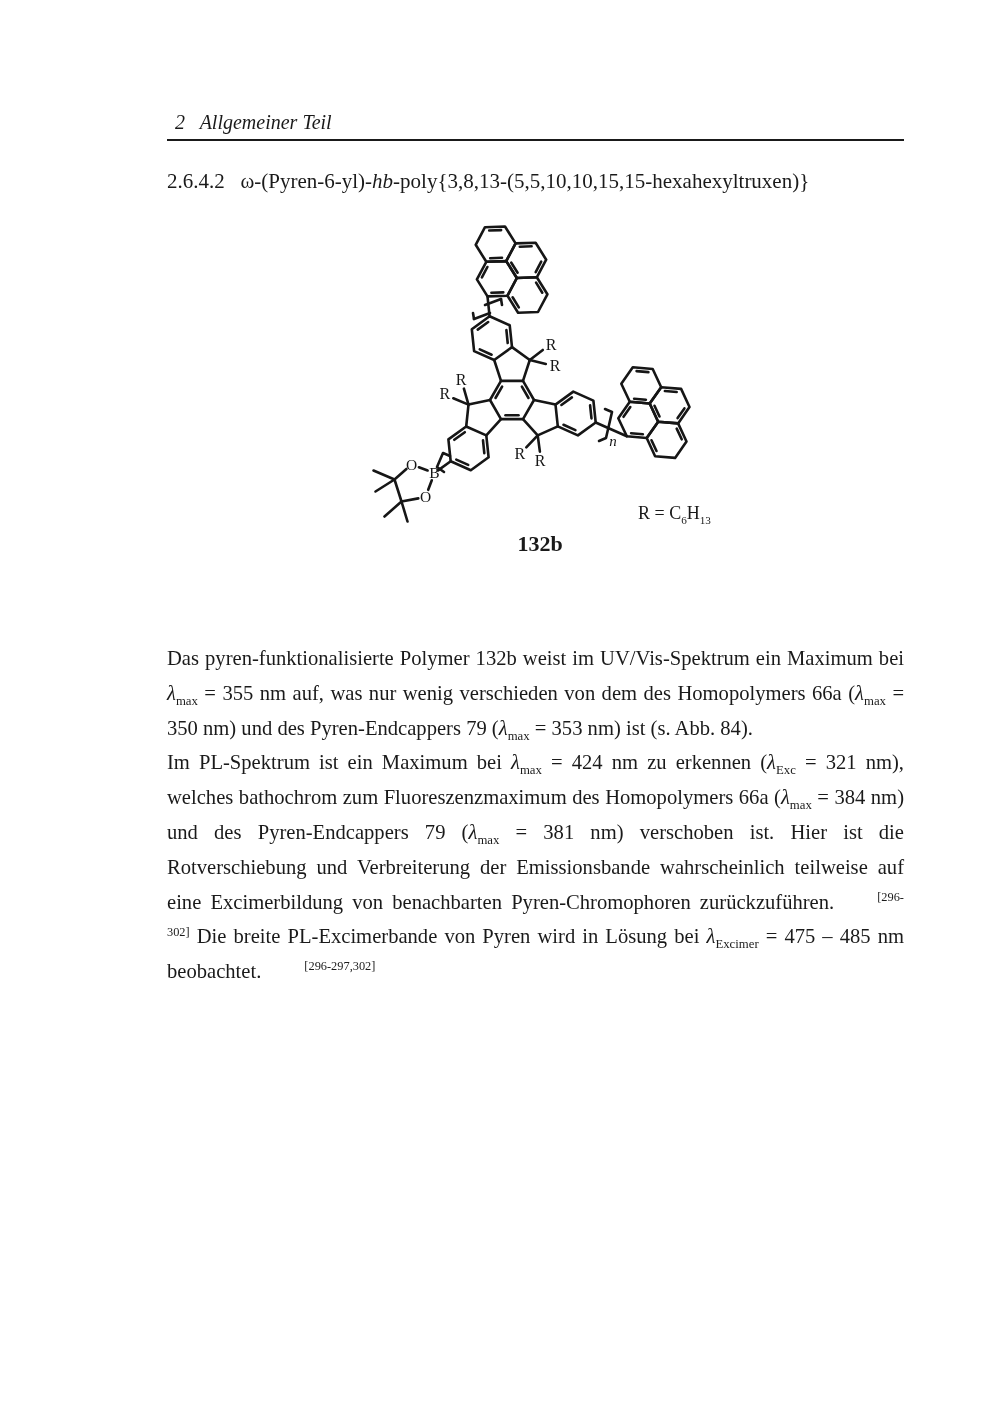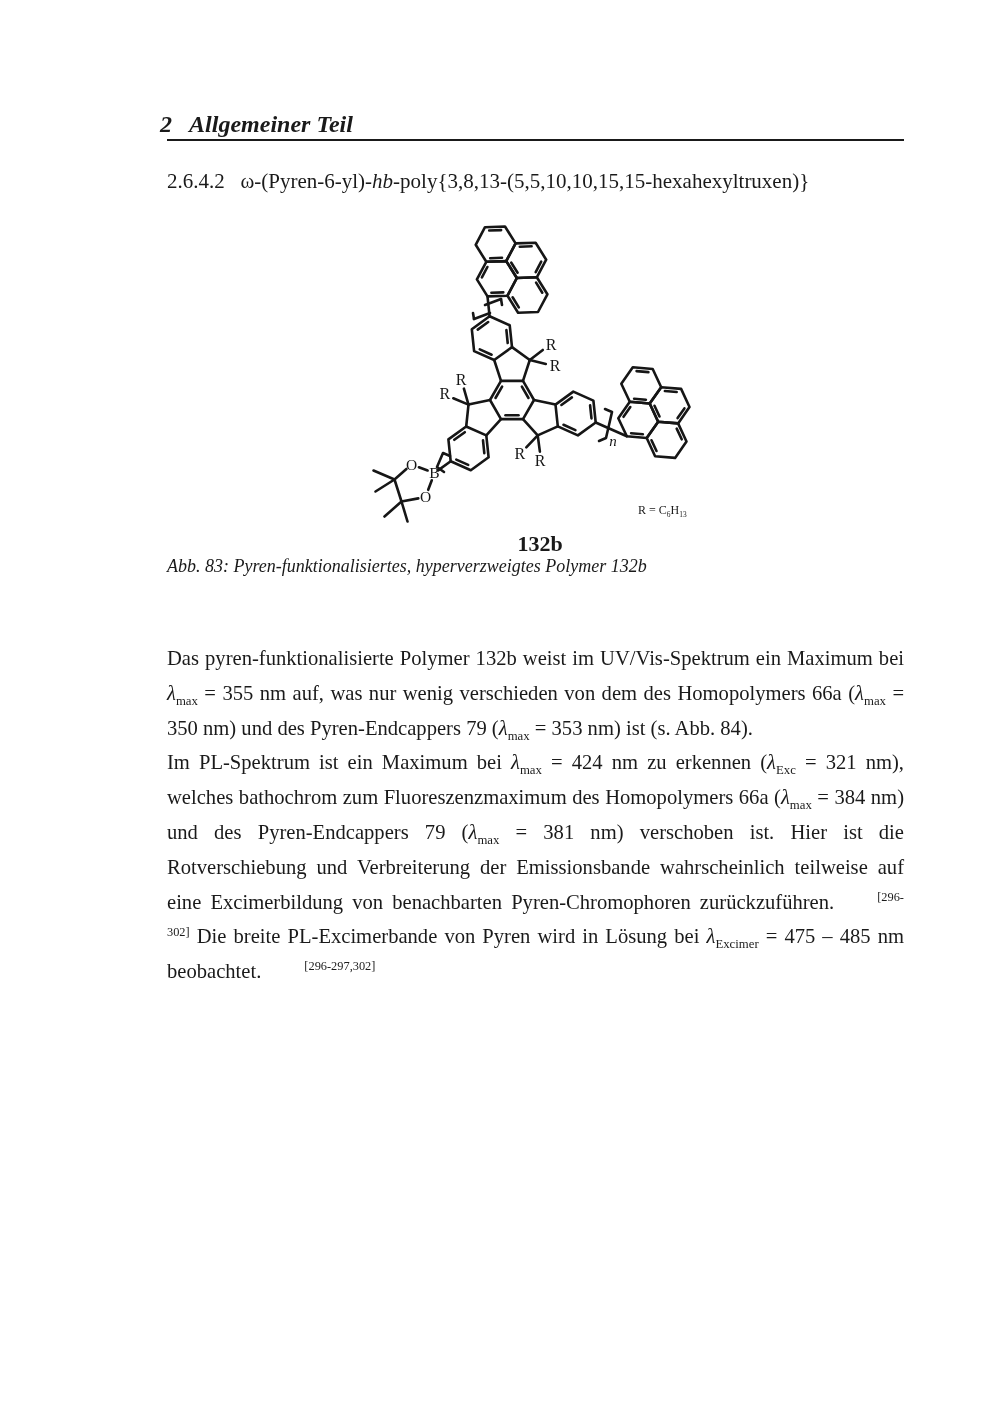"2 Allgemeiner Teil" .running-header { font-size: 24px -> 20px; font-weight: bold -> none; left: 160px -> 175px }
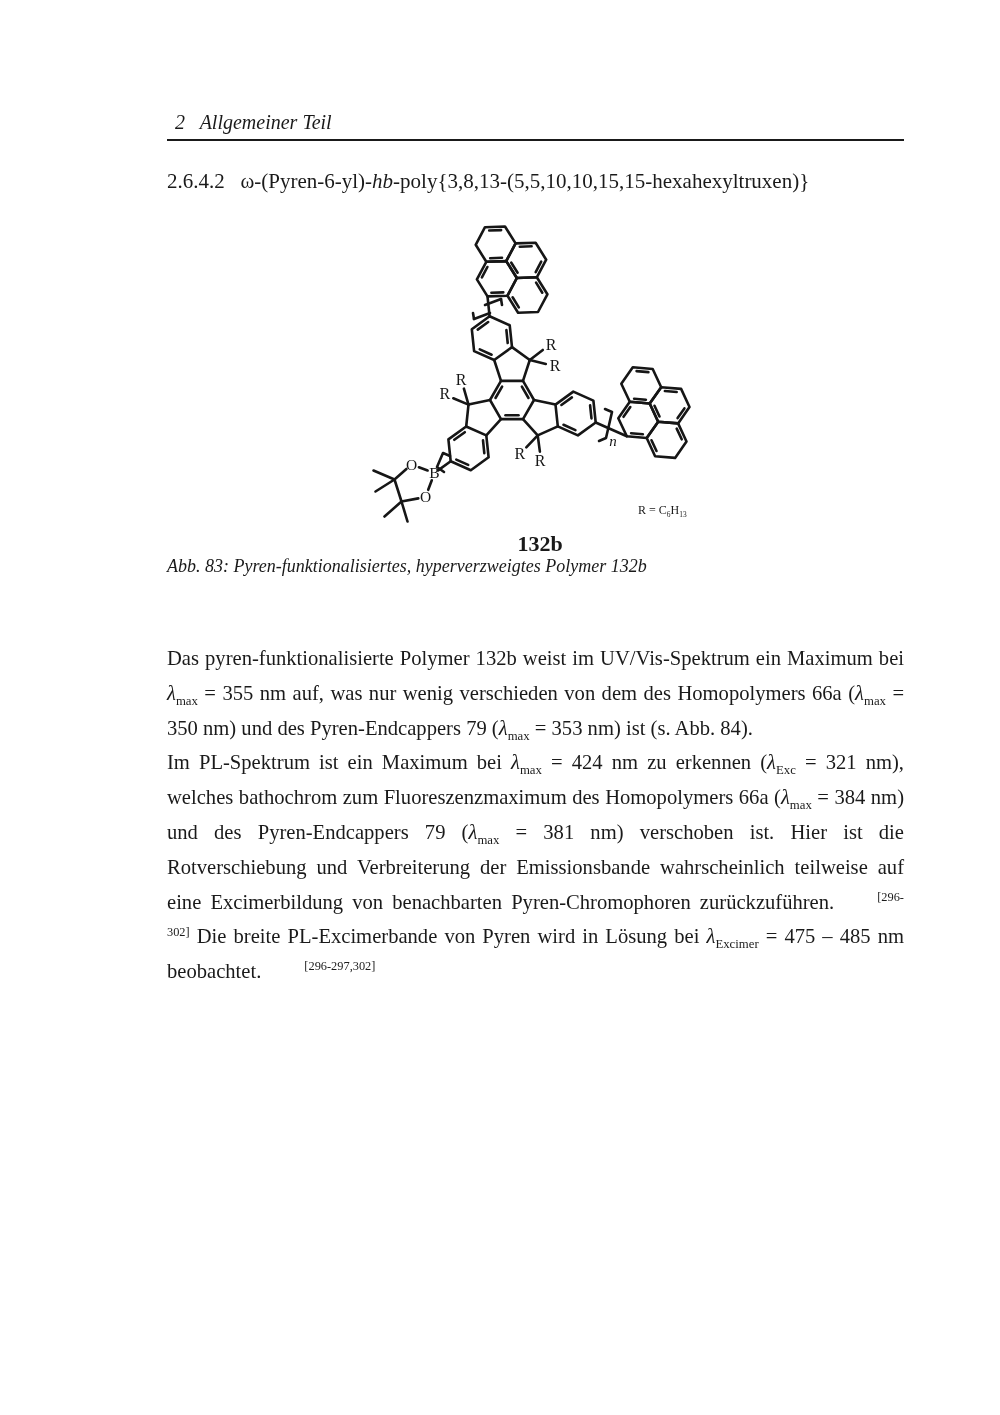"R = C6H13" .r-group-note { font-size: 12px -> 18px }
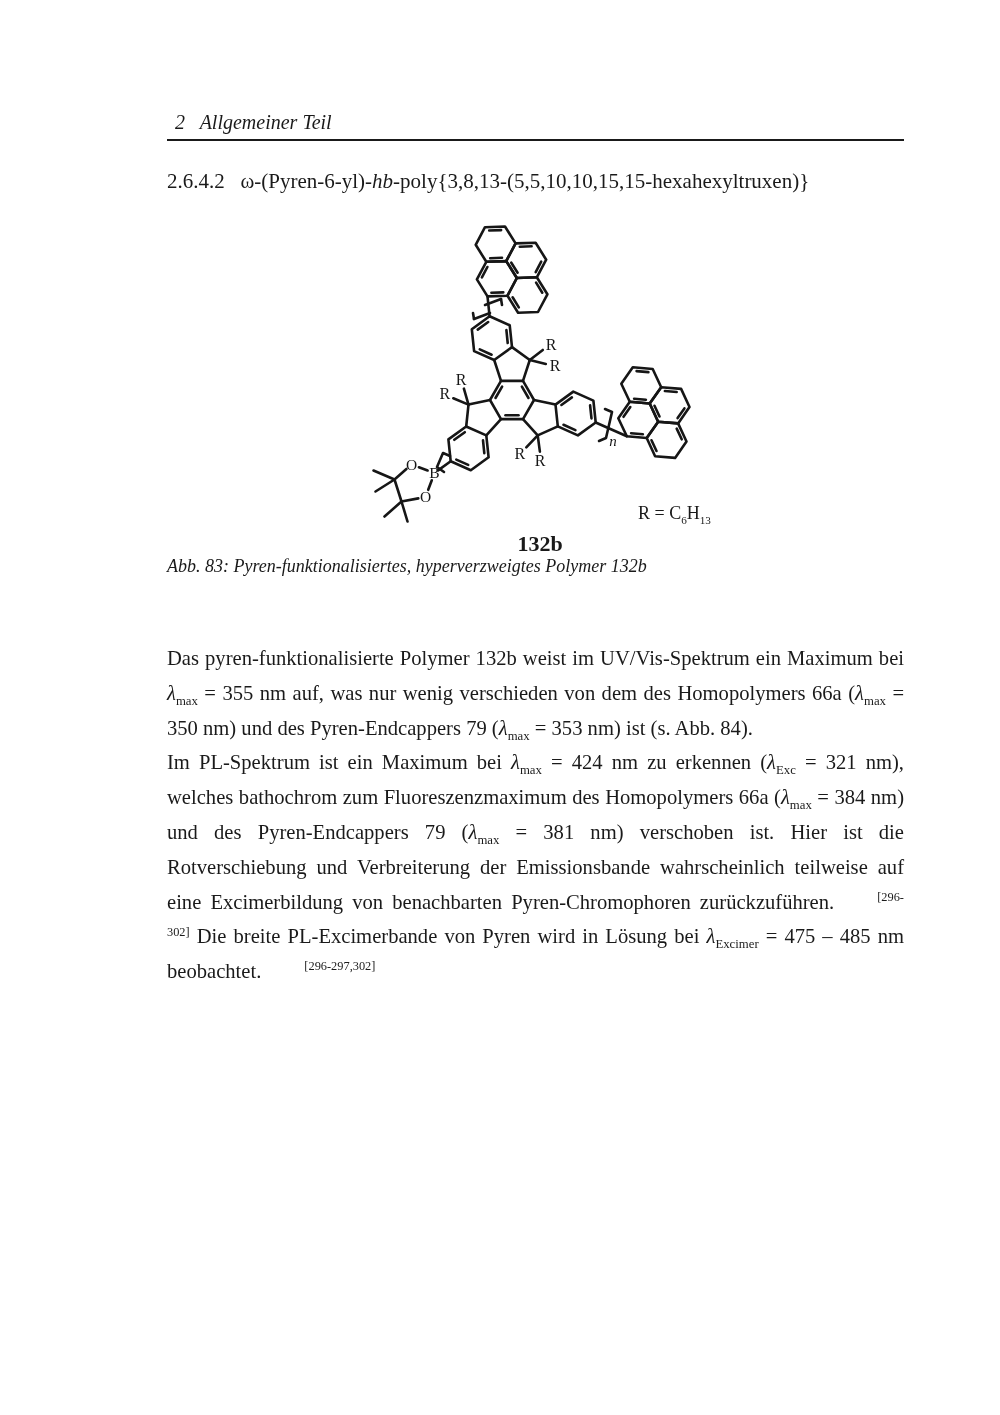"Abb. 83: Pyren-funktionalisiertes," div.figure-caption { html: <div><span>Abb. 83:</span><span> Pyren-funktionalisiertes, hyperverzweigtes Polymer </span><span>132b</span></div> -> none }
